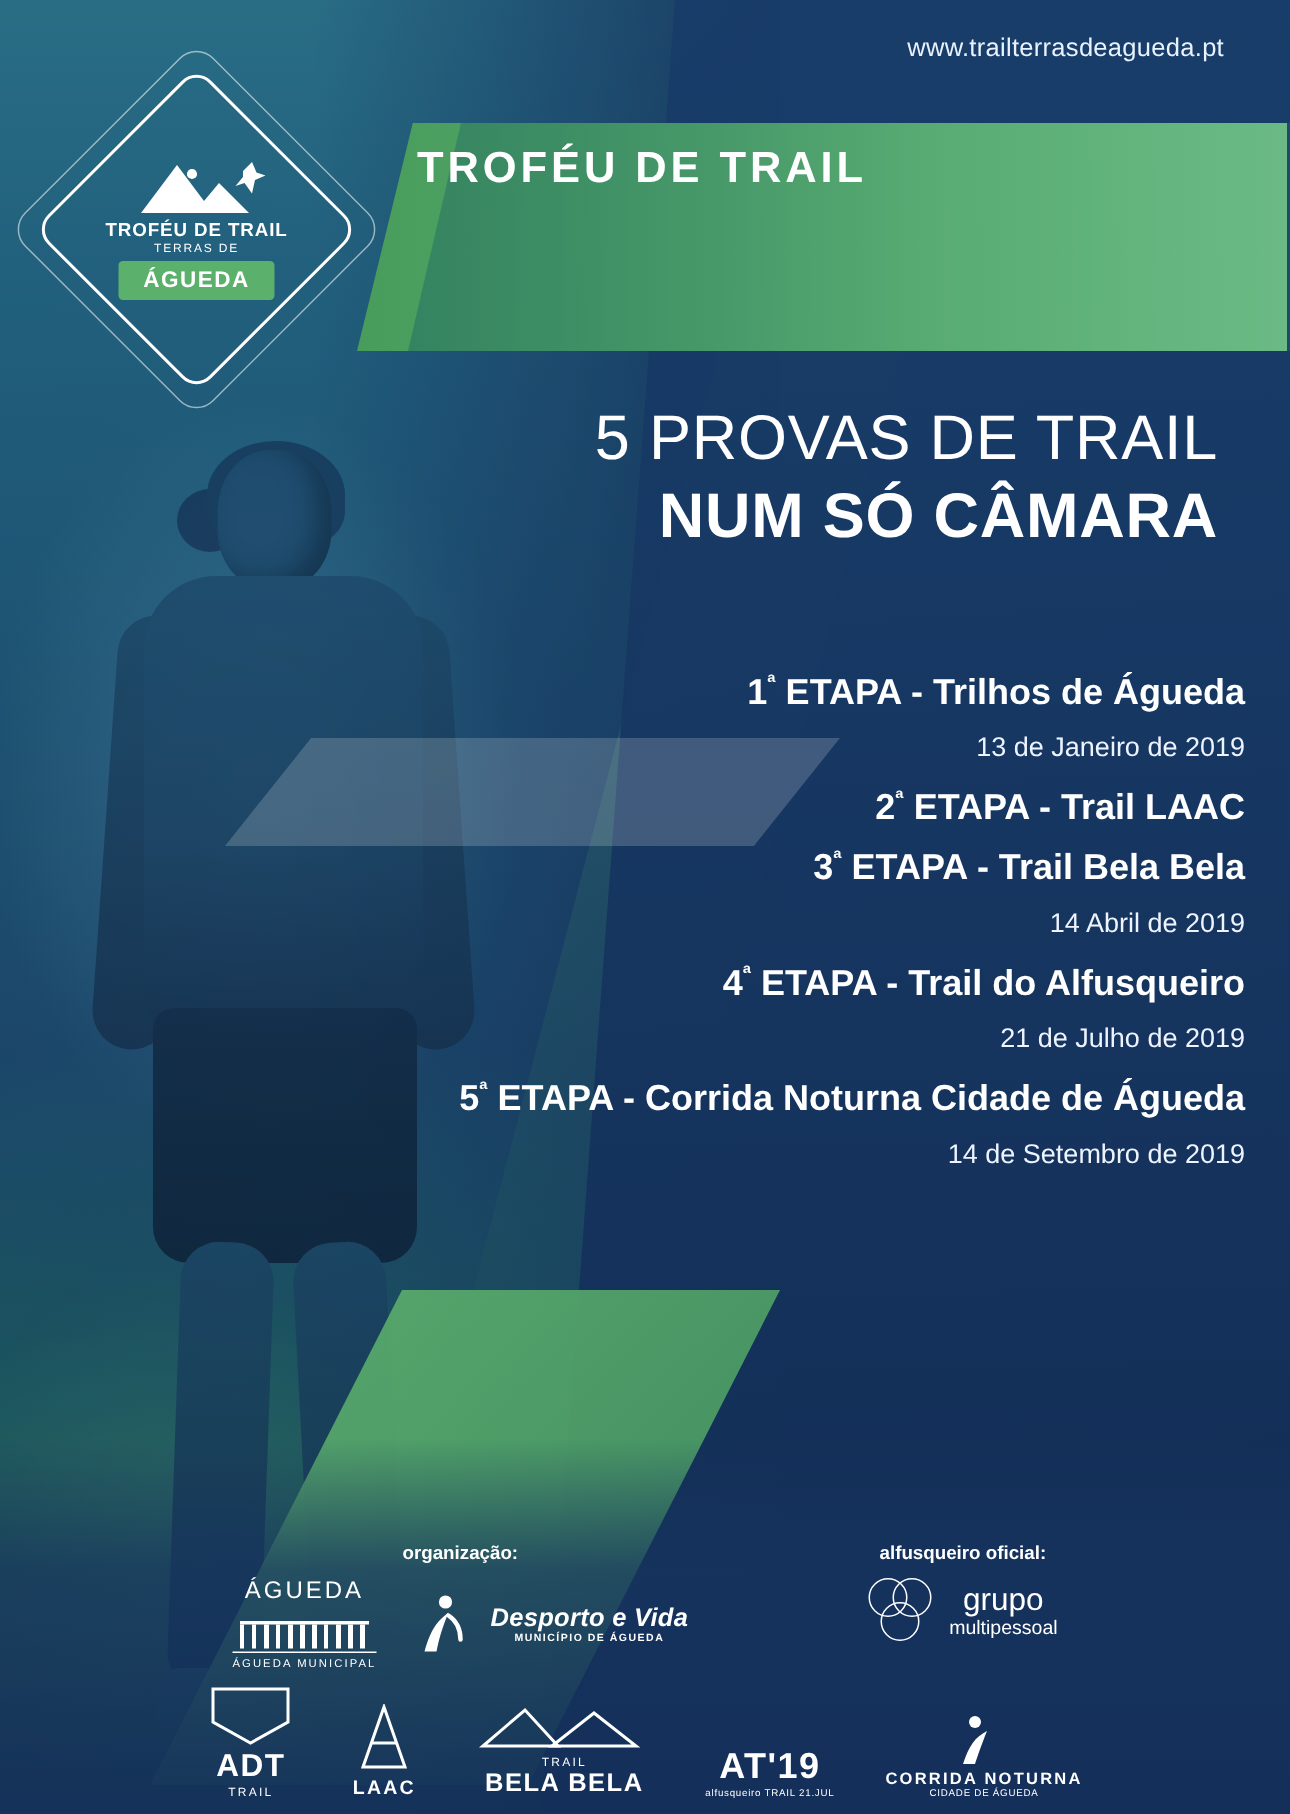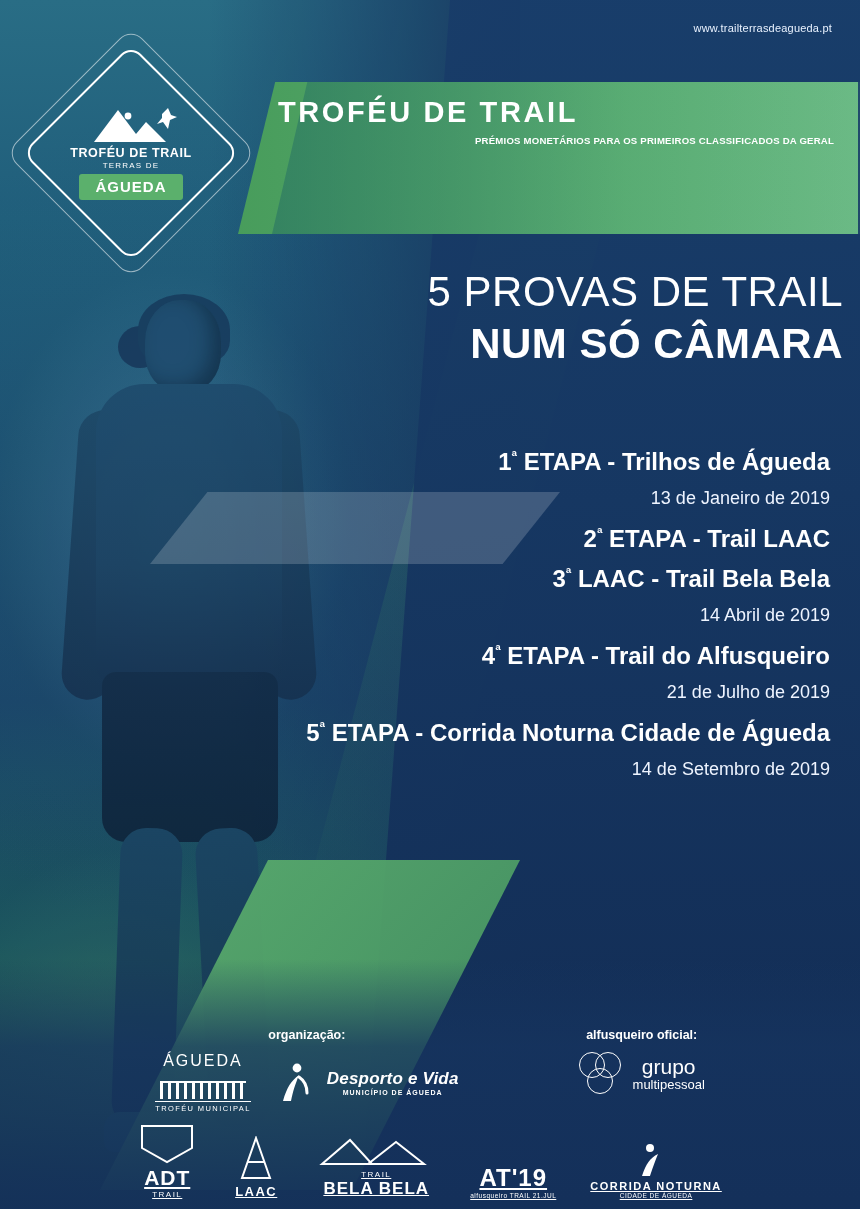"www.trailterrasdeagueda.pt" .url { font-size: 11px -> 17px; right: 28px -> 44px }
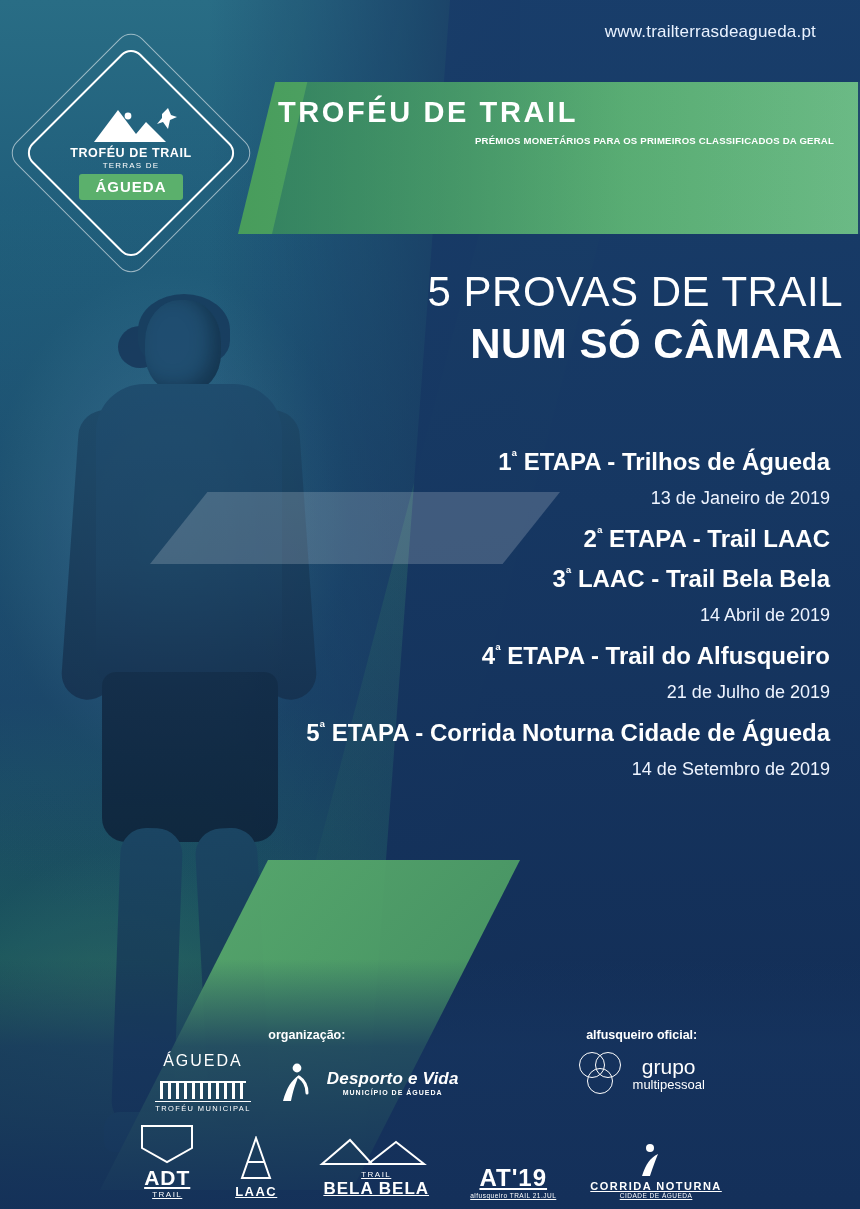"PRÉMIOS MONETÁRIOS PARA OS PRIMEIROS" div.l3 { html: <div>PRÉMIOS MONETÁRIOS PARA OS PRIMEIROS CLASSIFICADOS DA GERAL</div> -> none }
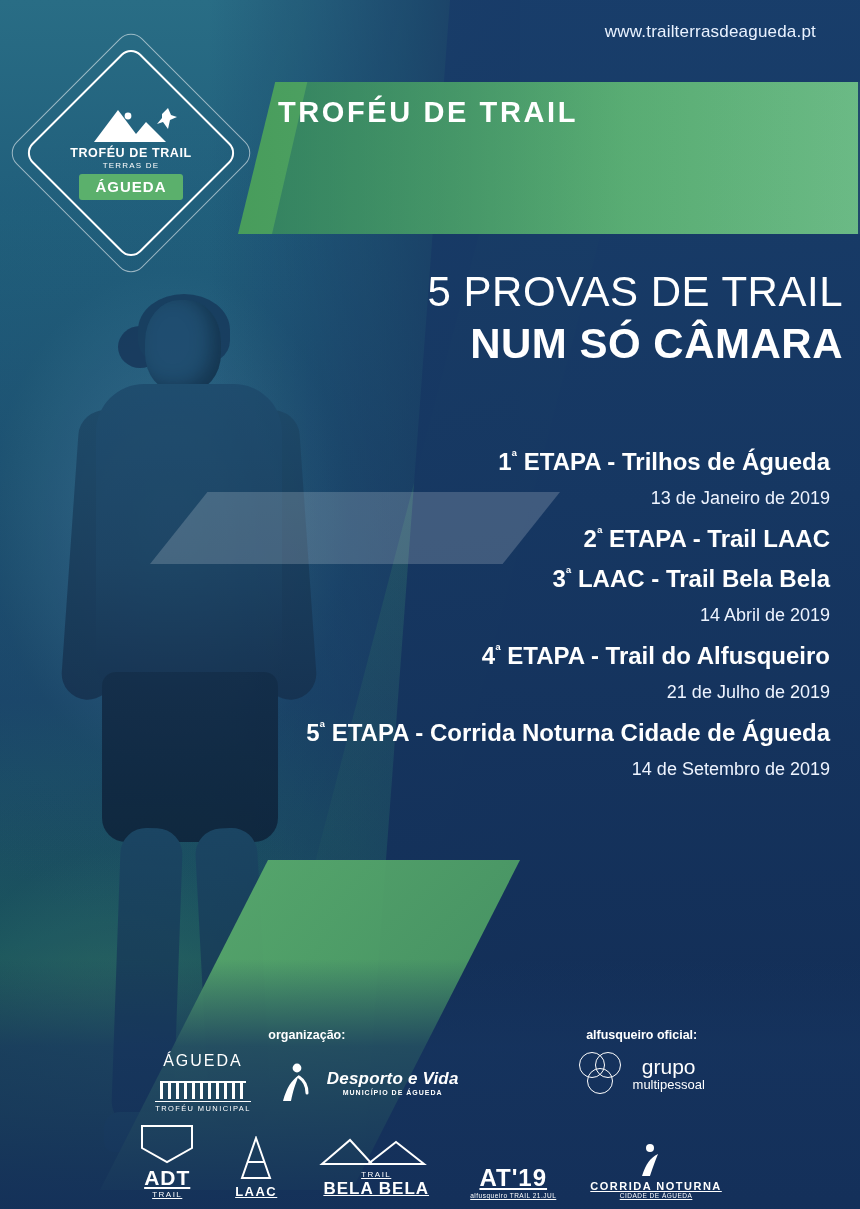"5 PROVAS DE TRAIL" .headline { right: 17px -> 48px }
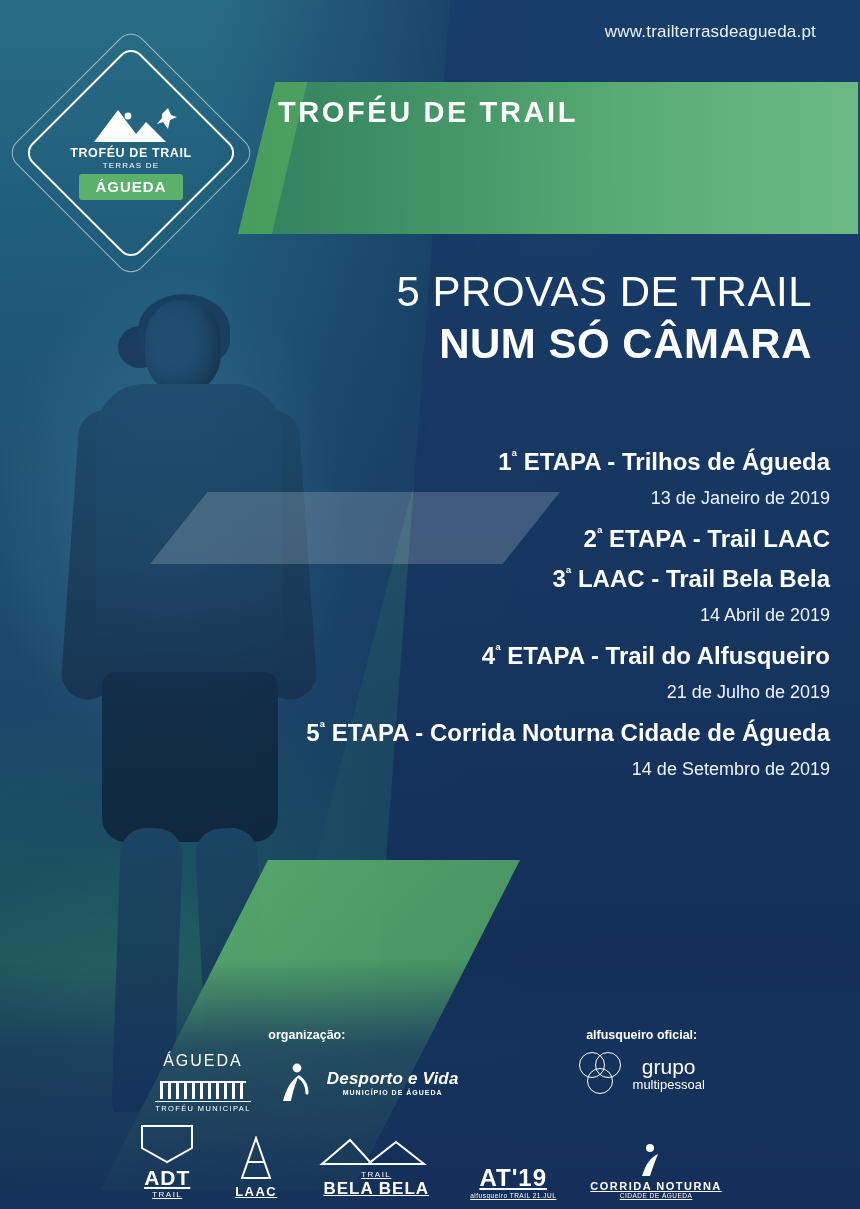"LAAC - Trail Bela Bela" span { text: LAAC -> ETAPA }
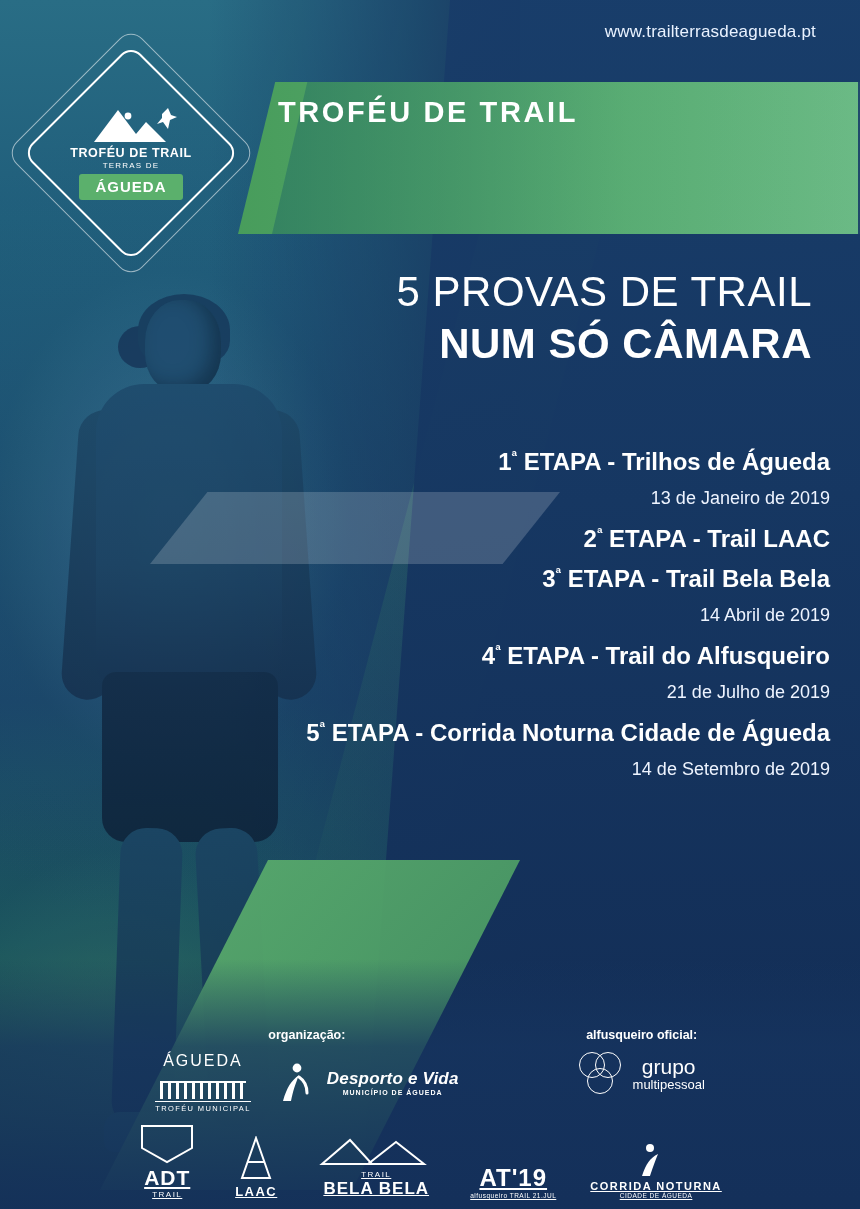"TROFÉU MUNICIPAL" div.sub { text: TROFÉU -> ÁGUEDA }
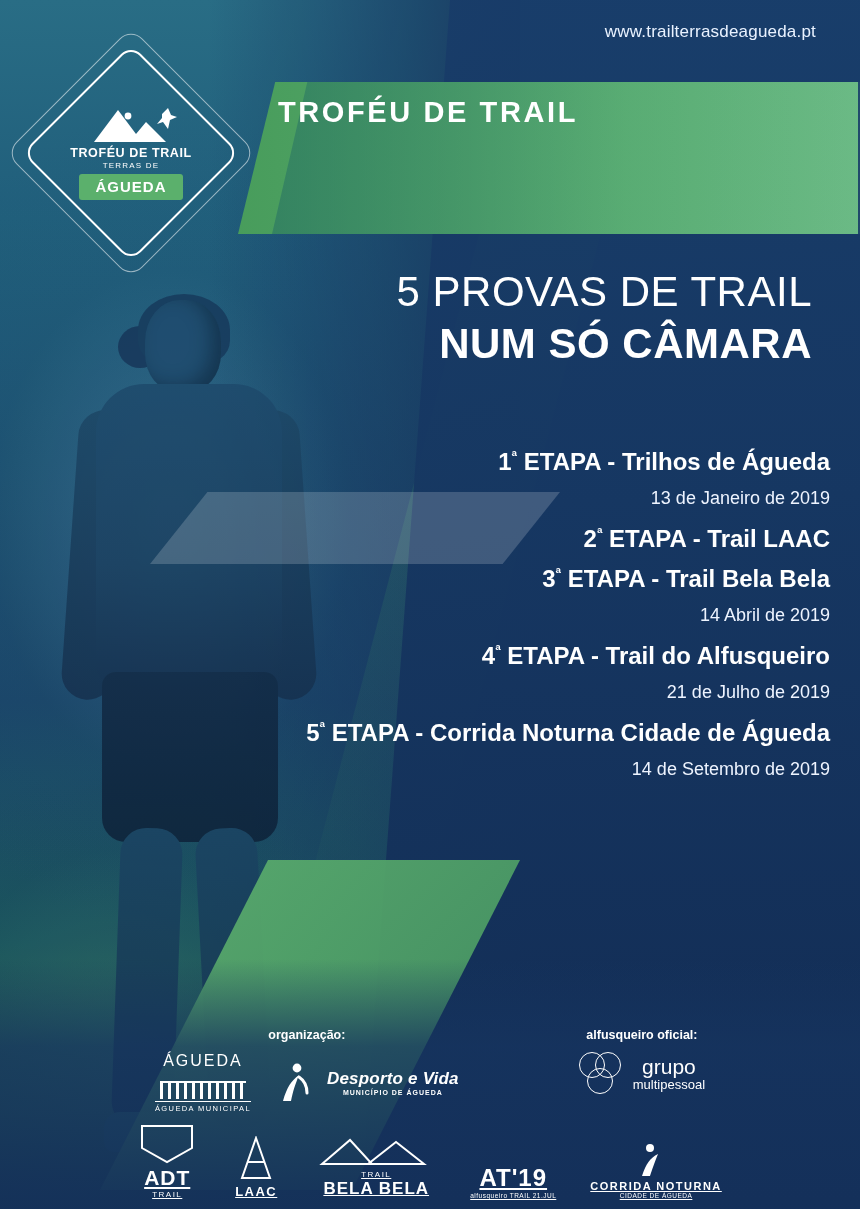"ADT" .race-logos { text-decoration: underline -> none }
